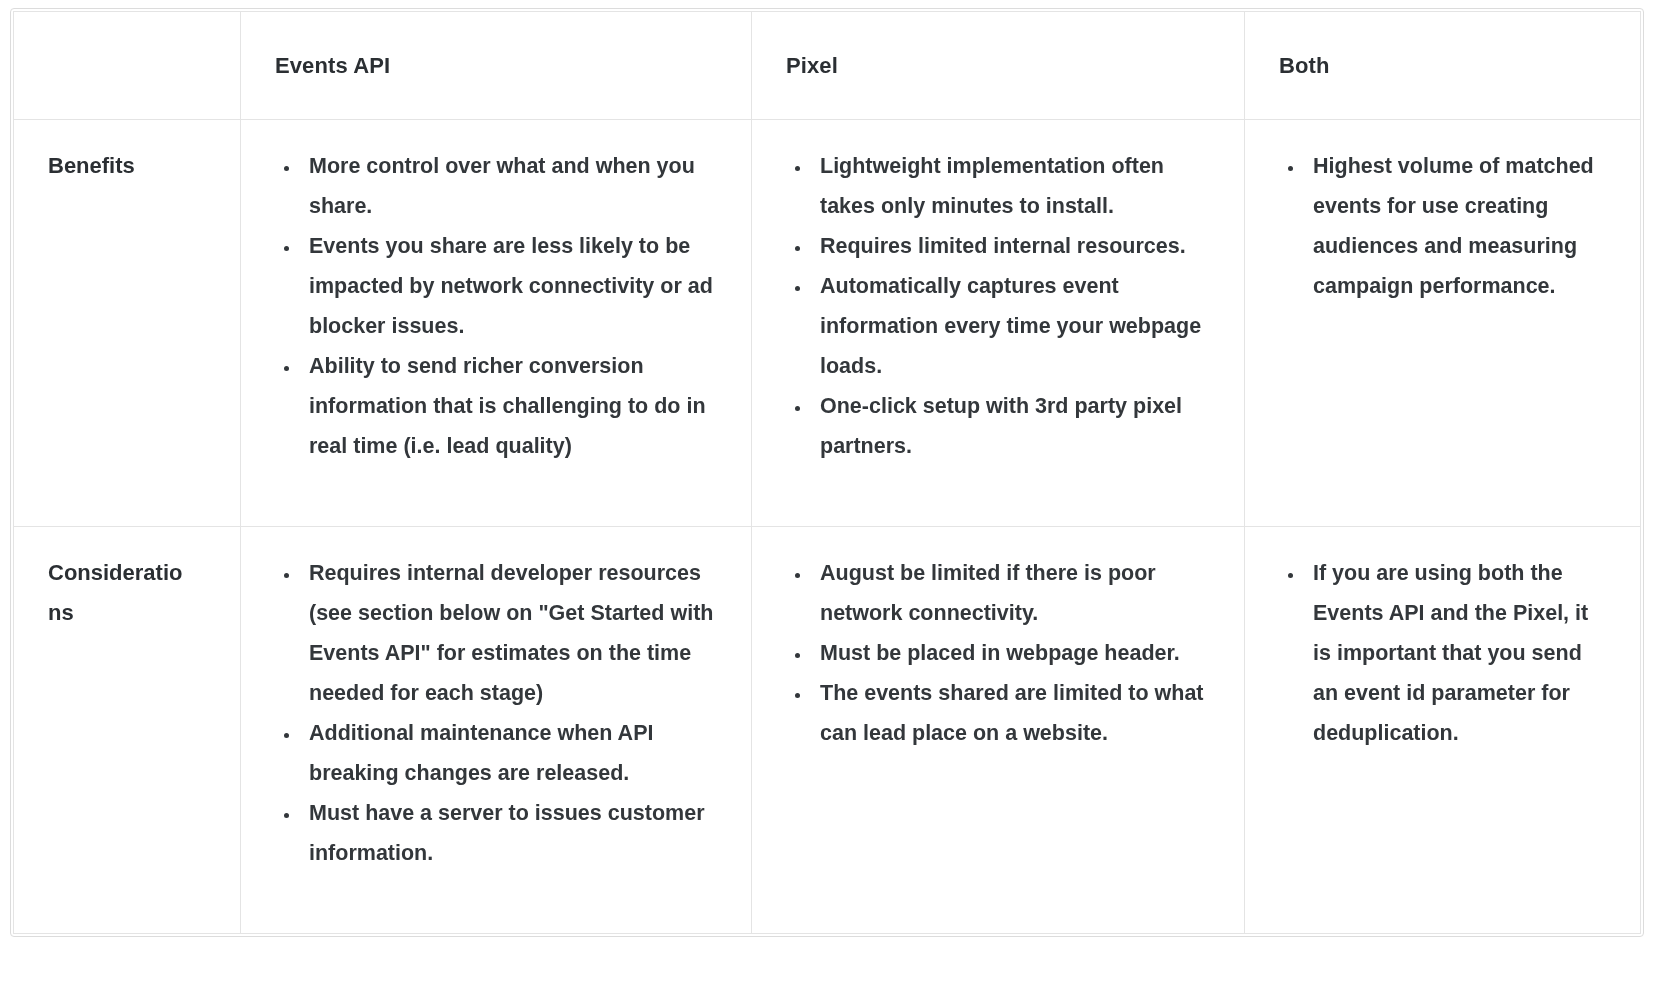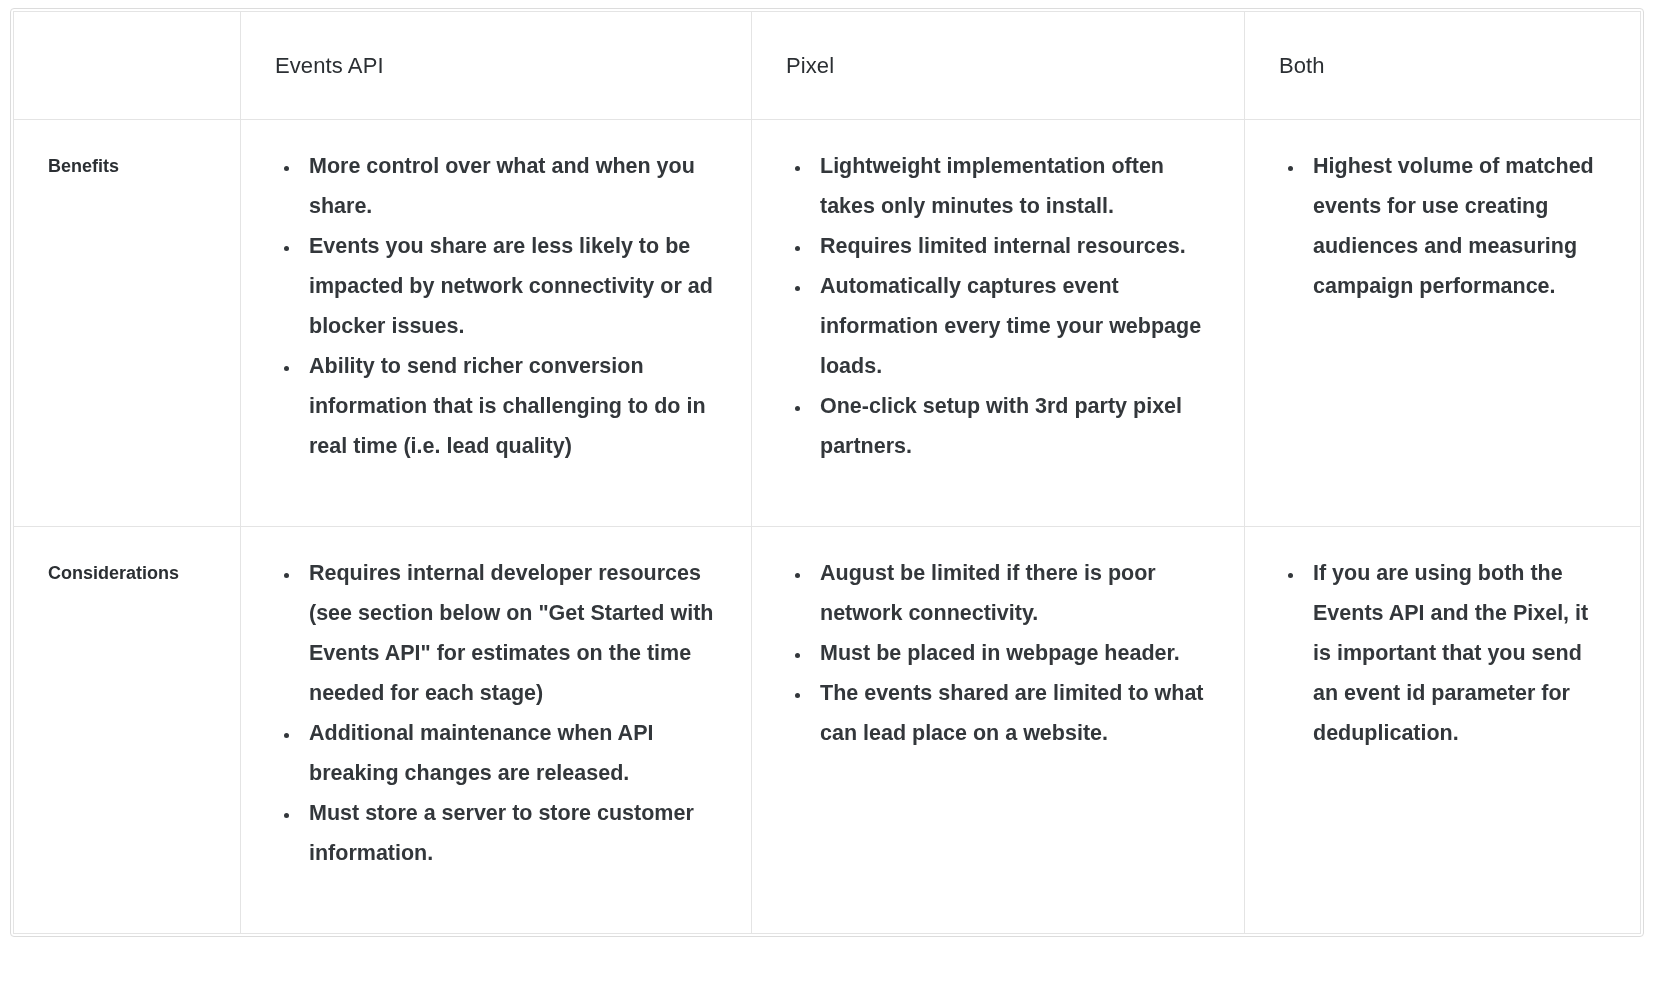"Events API" thead th { font-weight: 400 -> 700 }
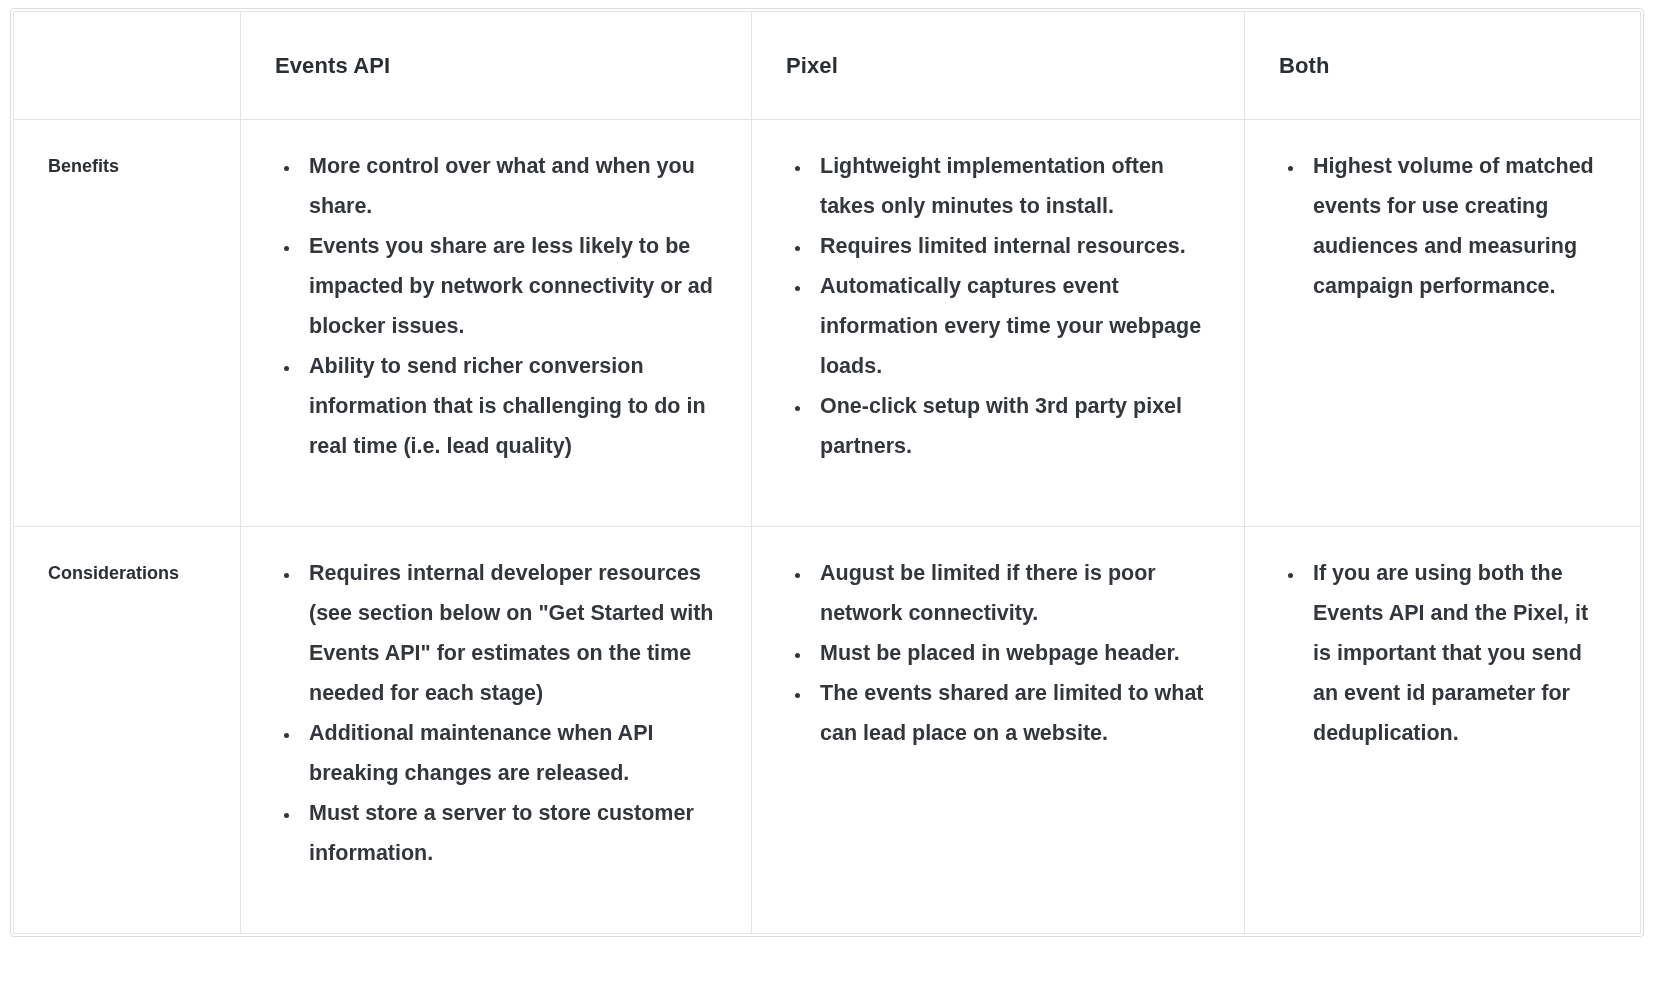"Benefits" tbody th.row-label { font-size: 18px -> 22px }
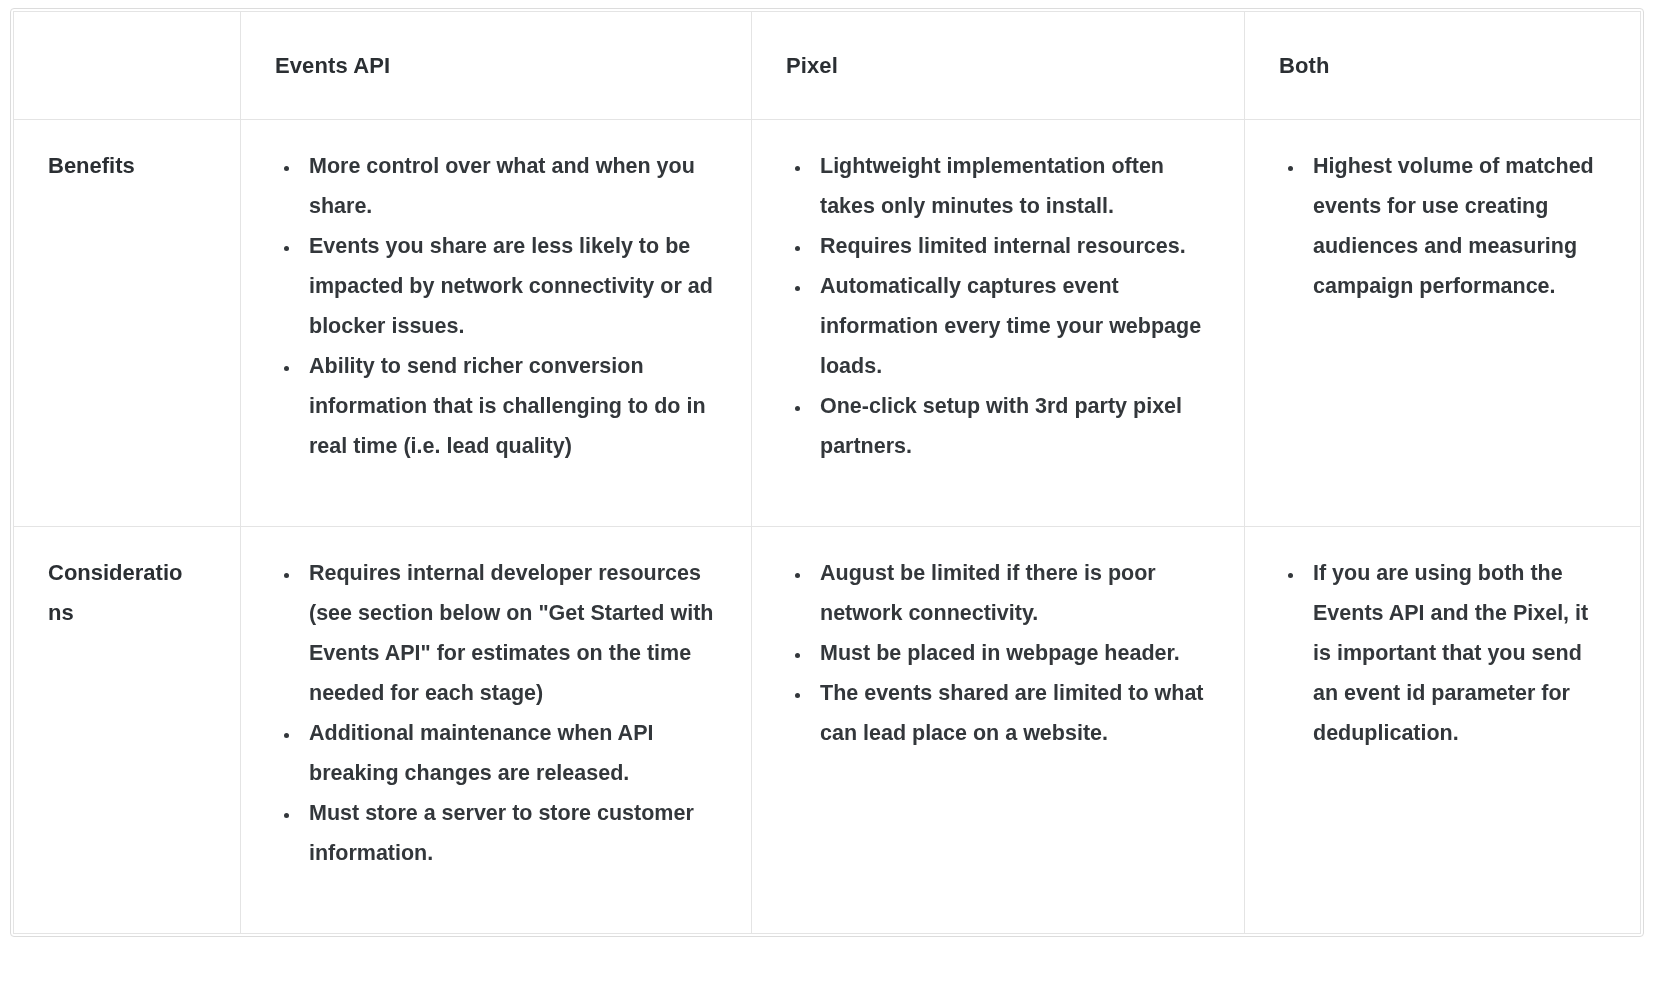"Must store a server to" li { text: store a server to store -> have a server to issues }
